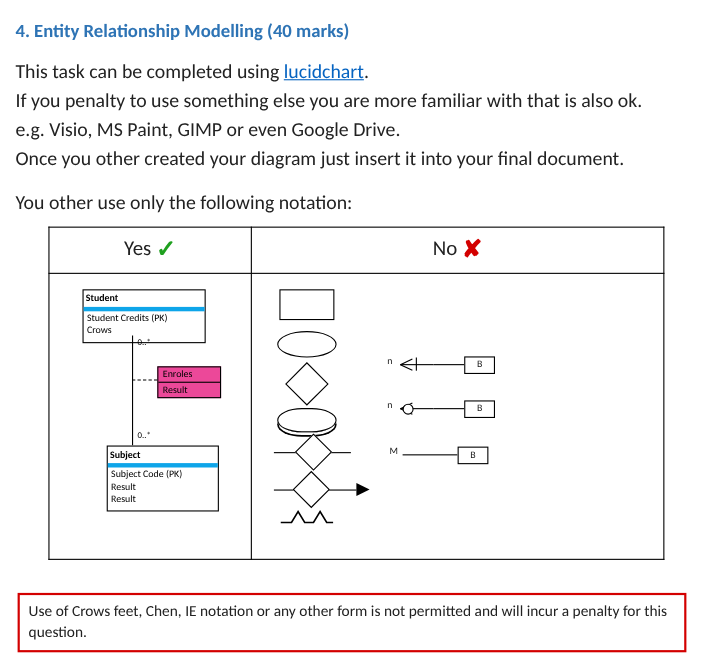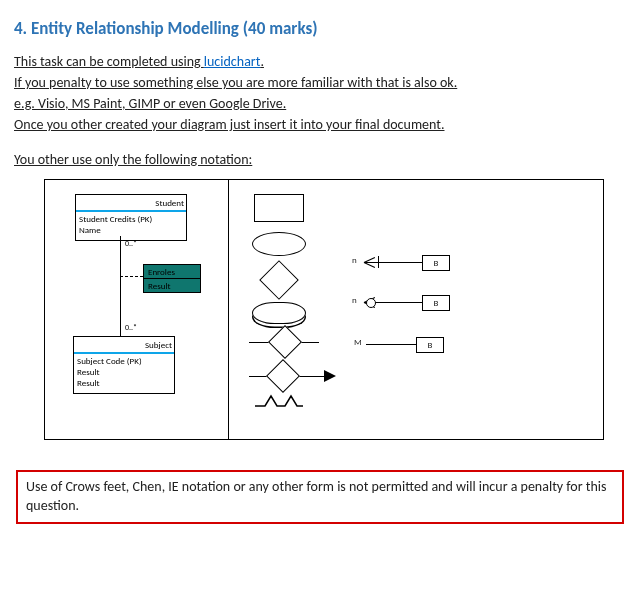"This task can be completed" p.body { font-size: 14px -> 18px; text-decoration: underline -> none }
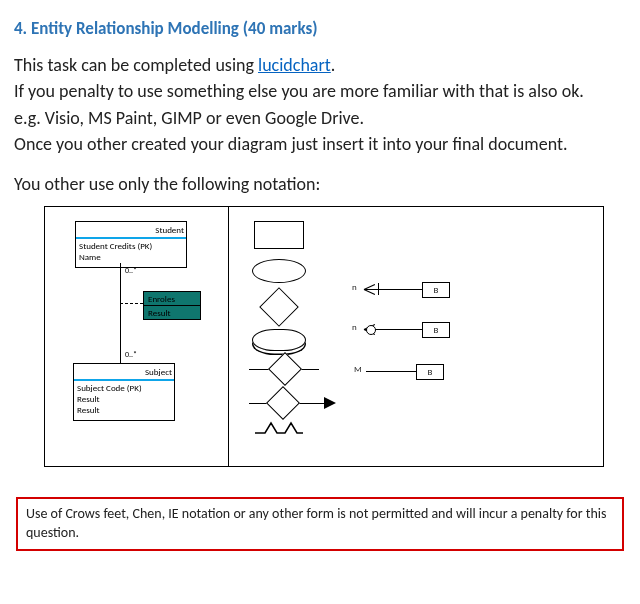"Yes ✓" tr { html: none -> <tr> <th> <span>Yes</span> <span>✓</span> </th> <th> <span>No</span> <span>✘</span> </th> </tr> }
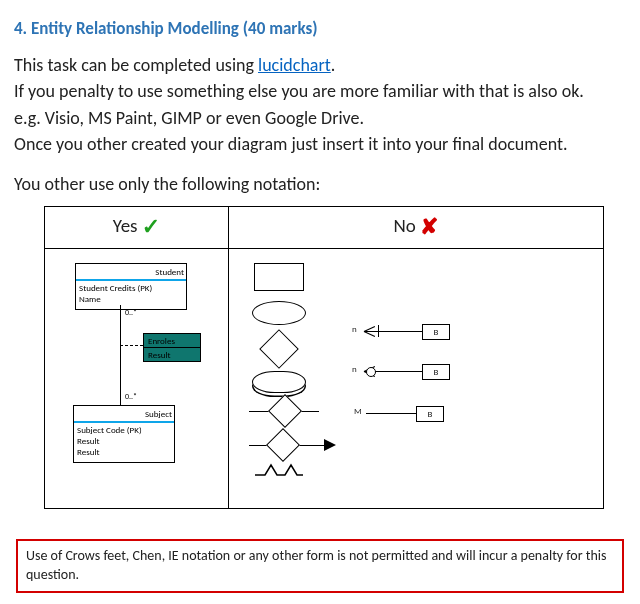"Student" .uml .box .title { border-bottom: 2px solid #0ea5e9 -> 4px solid #0ea5e9; font-weight: normal -> bold; text-align: right -> left }
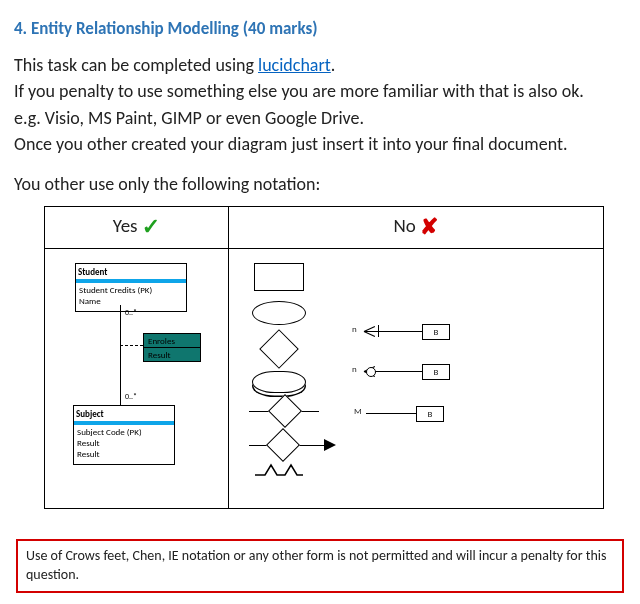"Name" div { text: Name -> Crows }
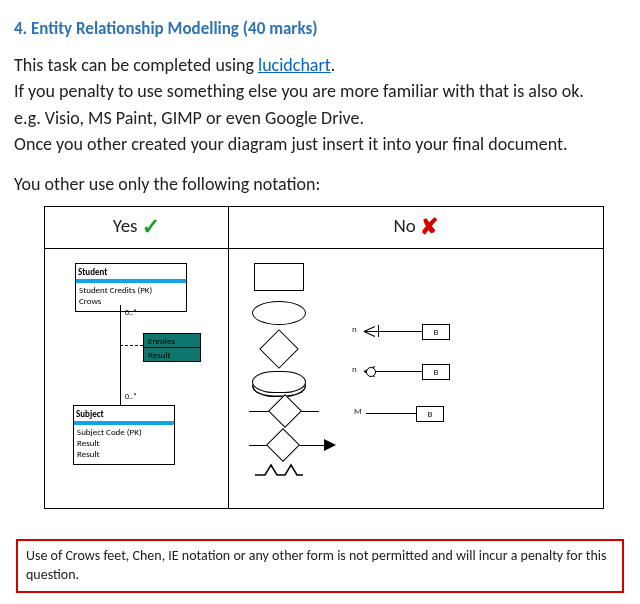"Enroles" .uml .assoc { background: #0f766e -> #ec4899 }
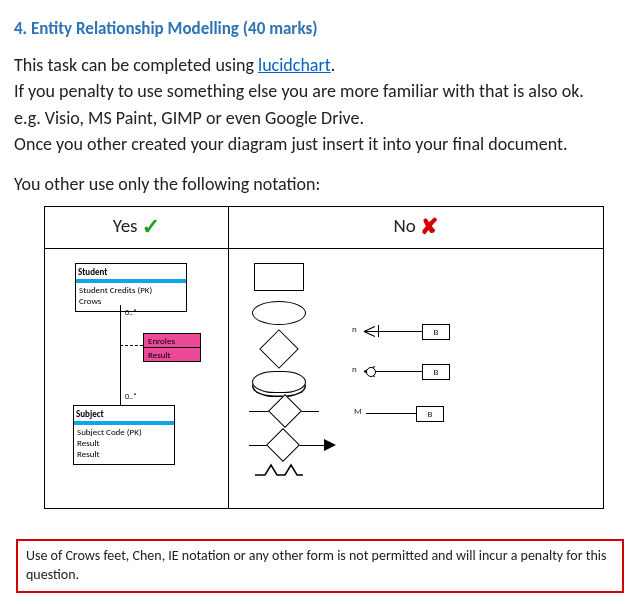"Subject" div.box { left: 8px -> 32px }
